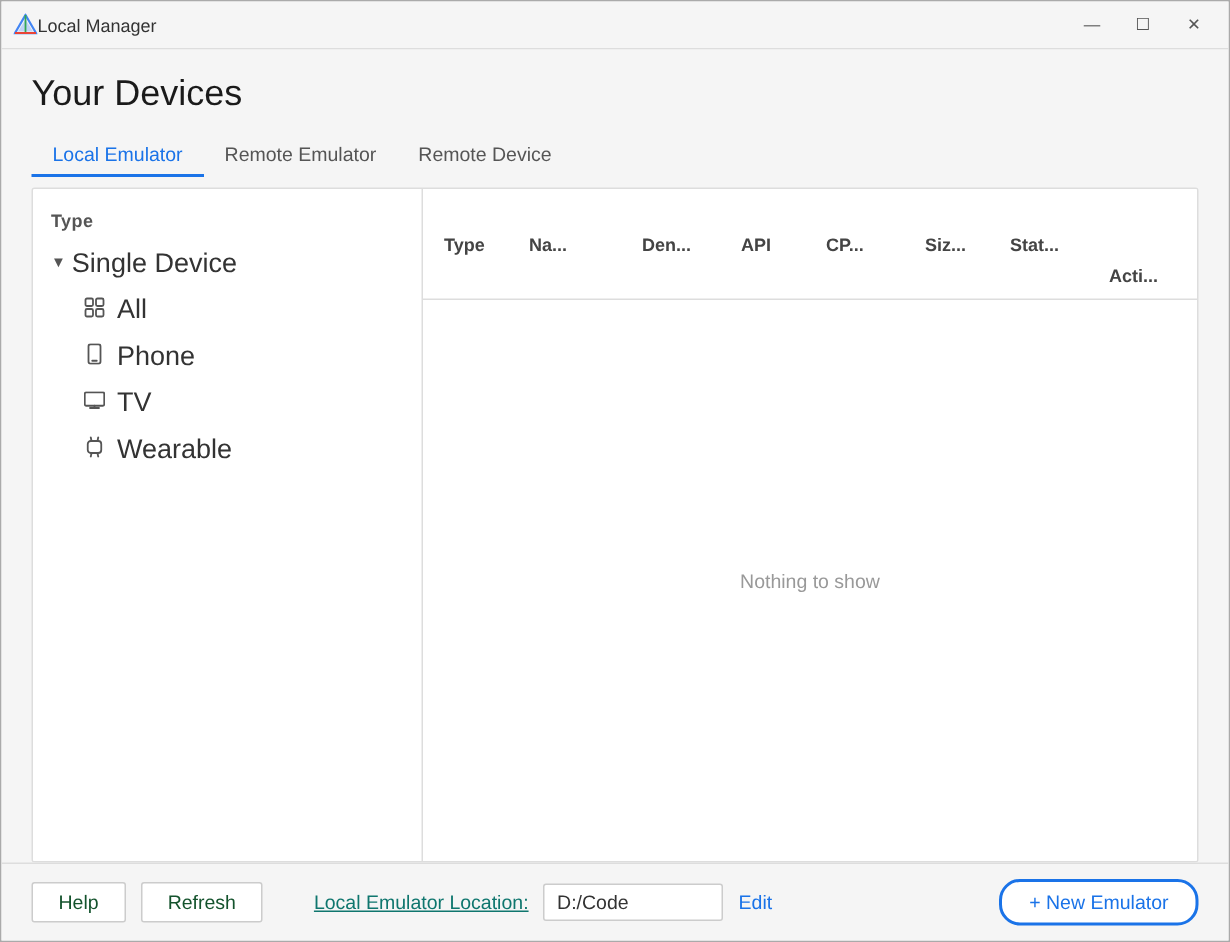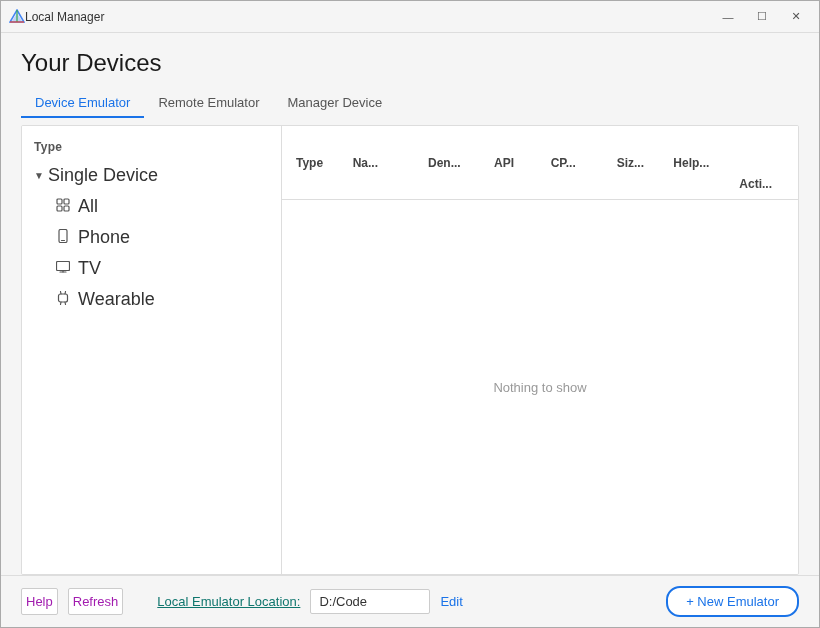"Device Emulator" div.tab { text: Device -> Local }
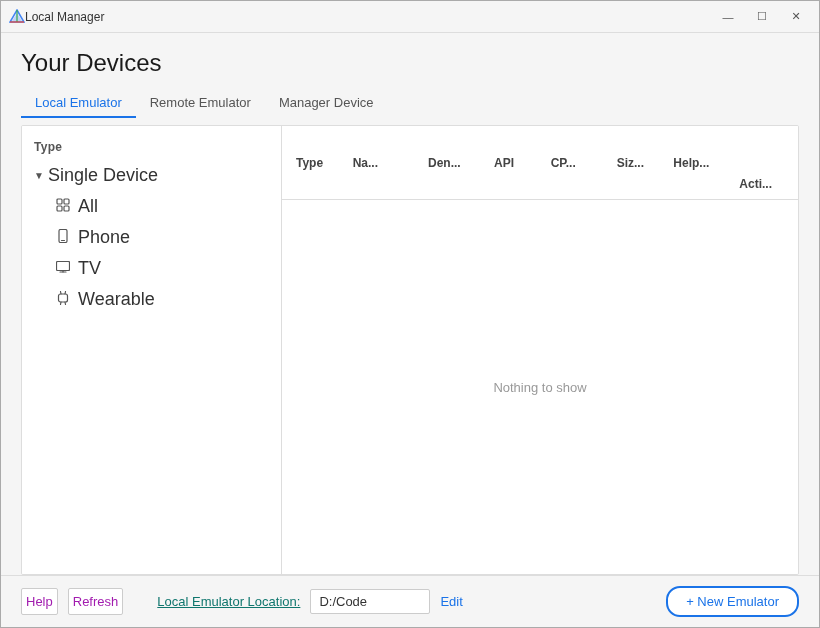"Manager Device" div.tab { text: Manager -> Remote }
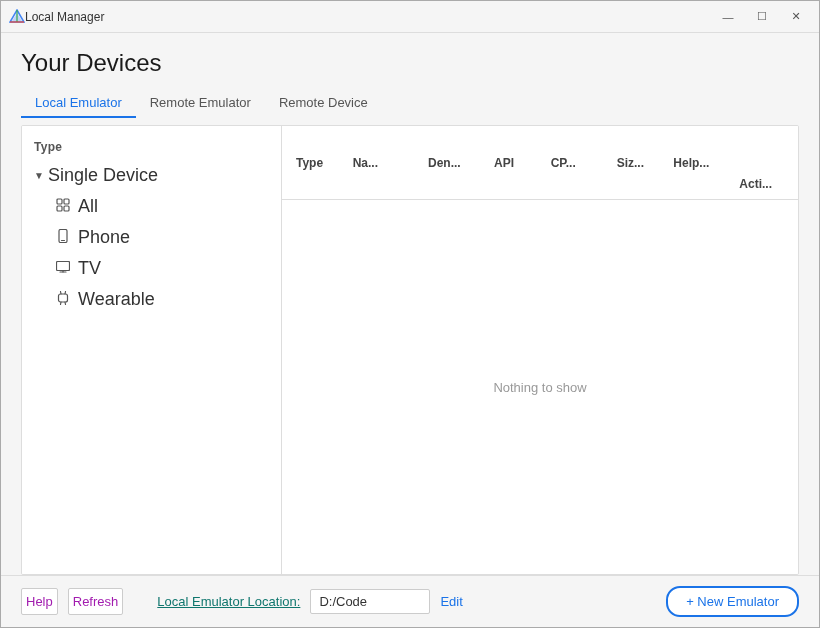"Help..." div.col-header { text: Help -> Stat }
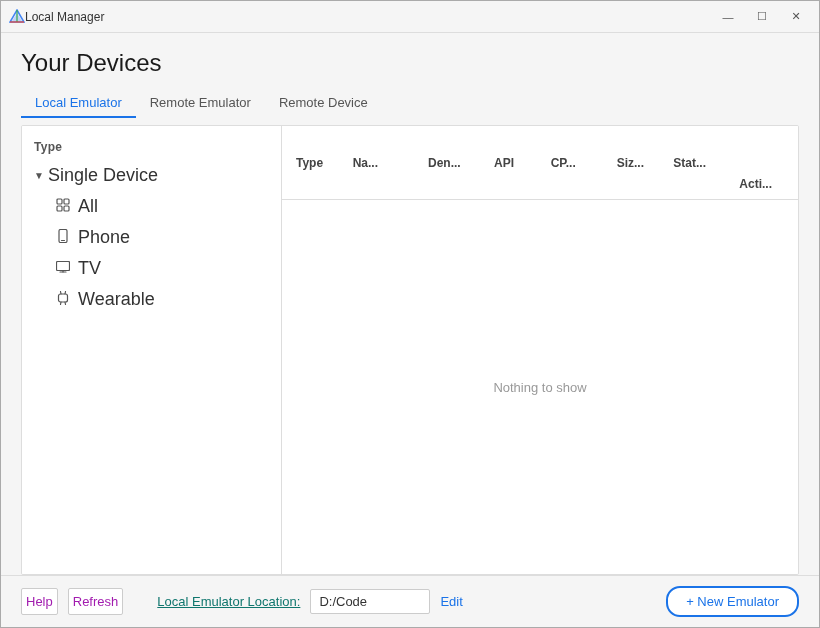"Help" .btn { color: #a21caf -> #14532d; padding: 5px 4px -> 5px 17px }
